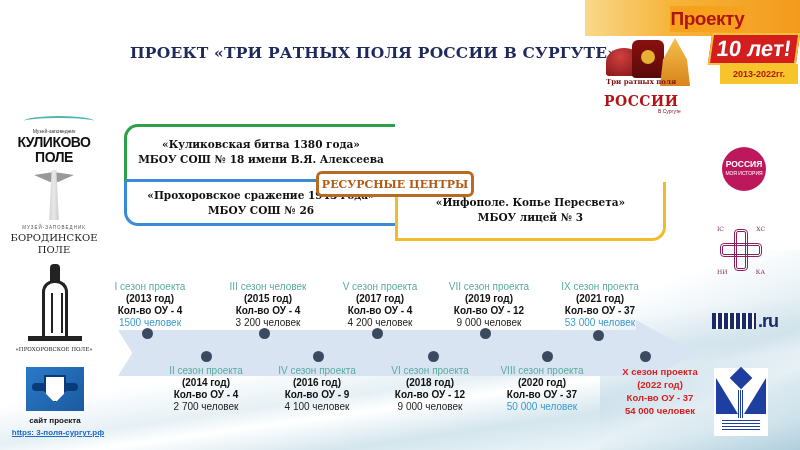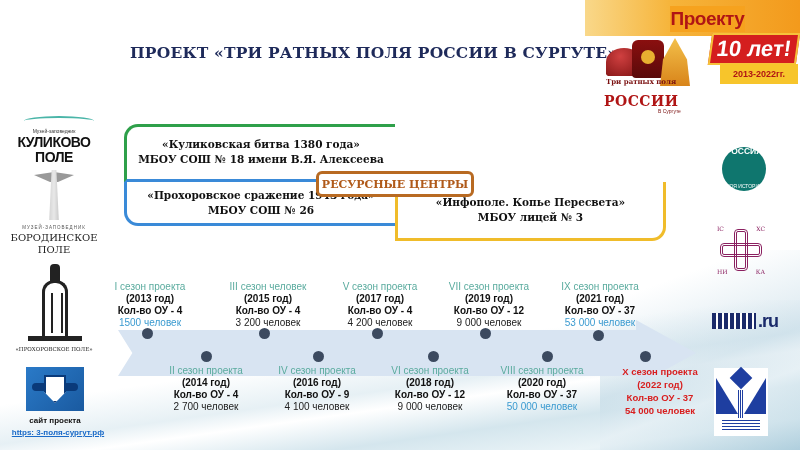"РОССИЯ" .logo-russia { background: #0f766e -> #be185d; justify-content: space-between -> center }
